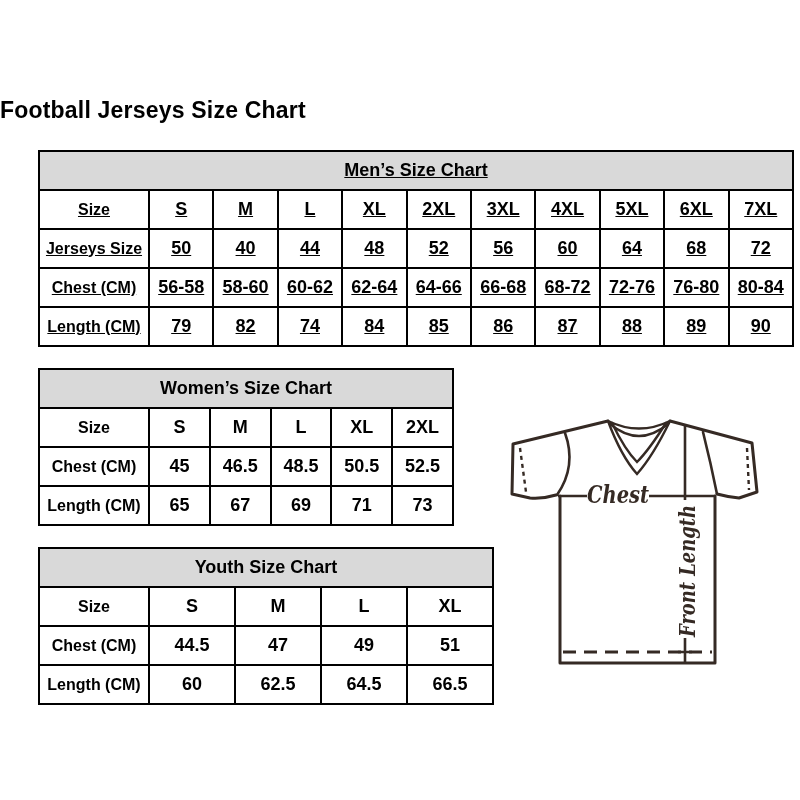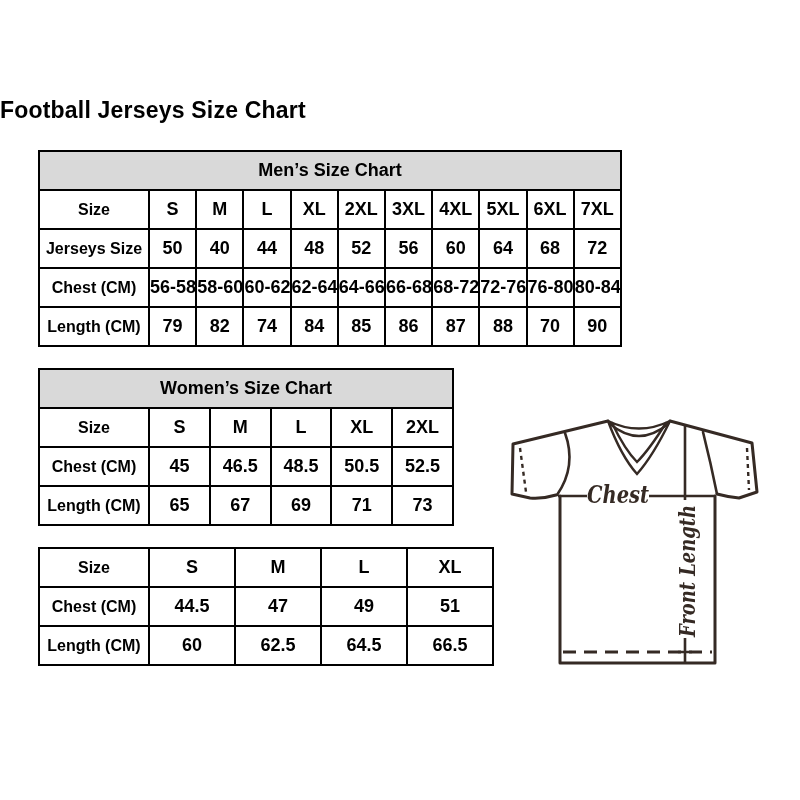"Men’s Size Chart" #mens-table { text-decoration: none -> underline; width: 584px -> 756px }
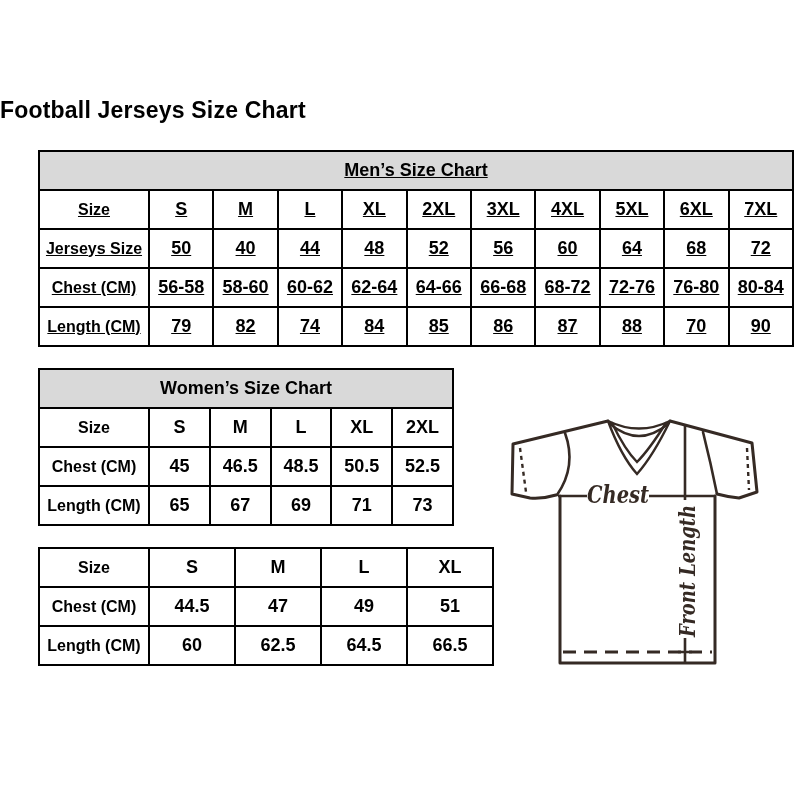"70" td.val { text: 70 -> 89 }
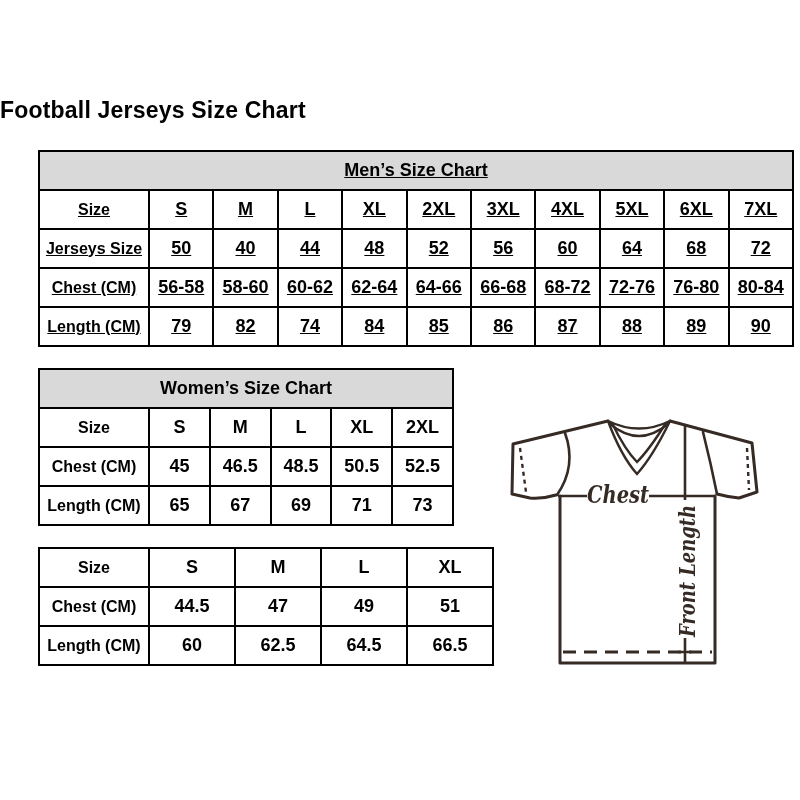"Youth Size Chart" tr { html: none -> <tr> <td>Youth Size Chart</td> </tr> }
